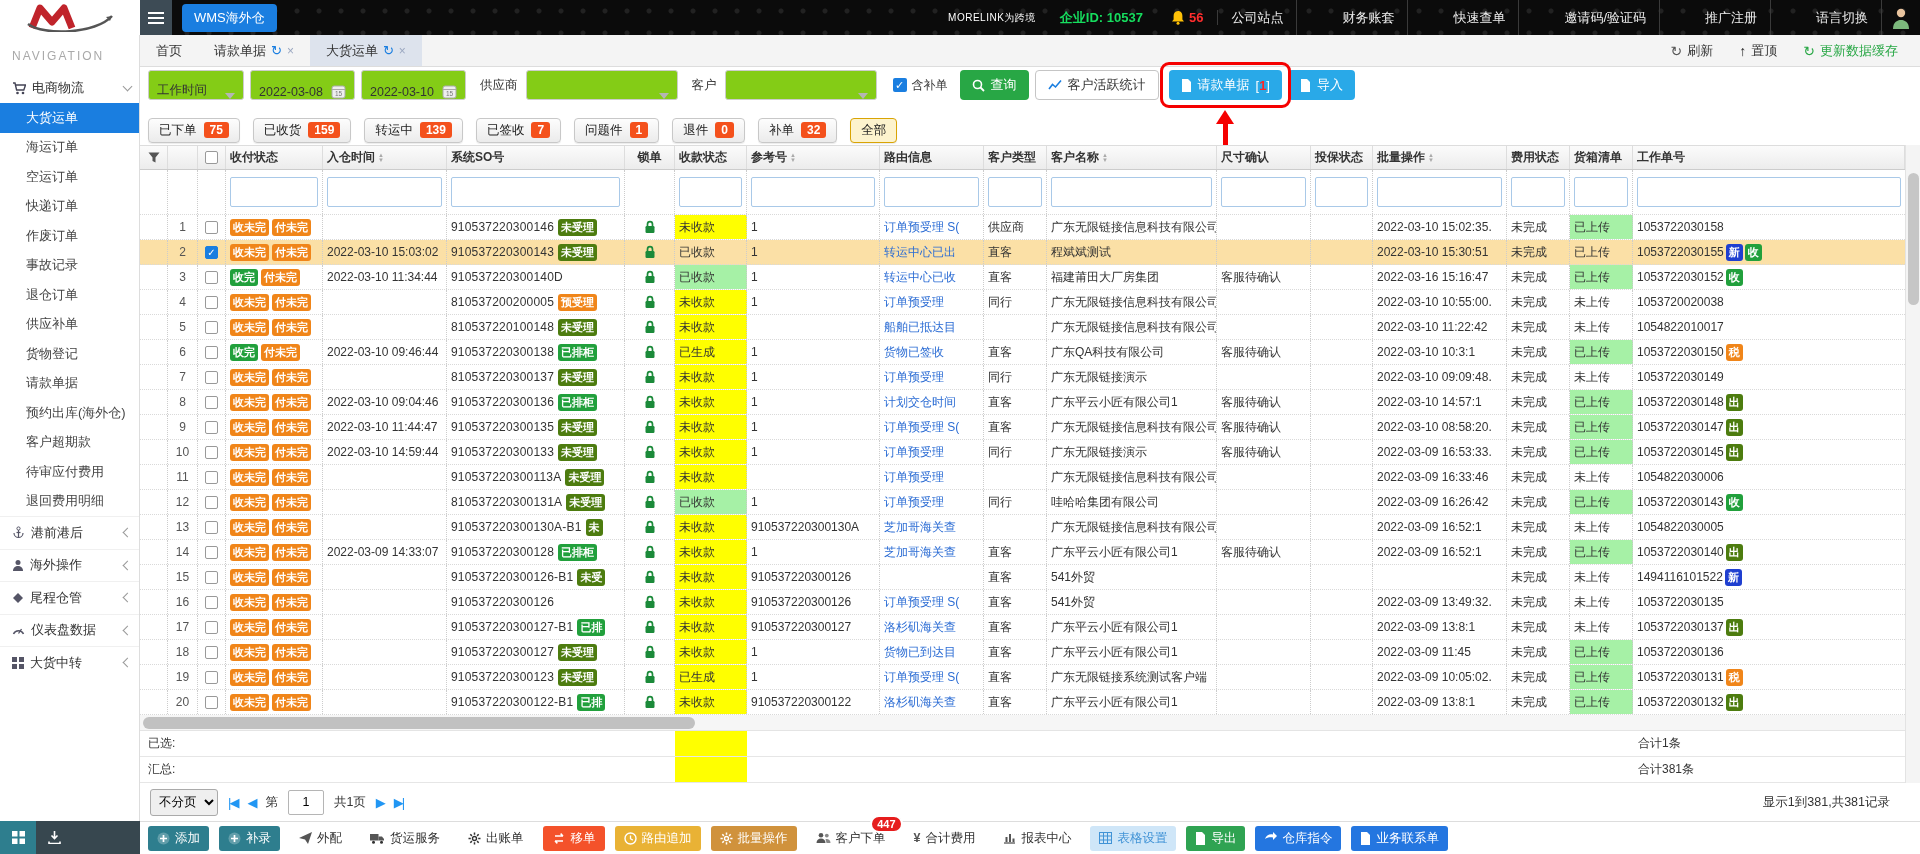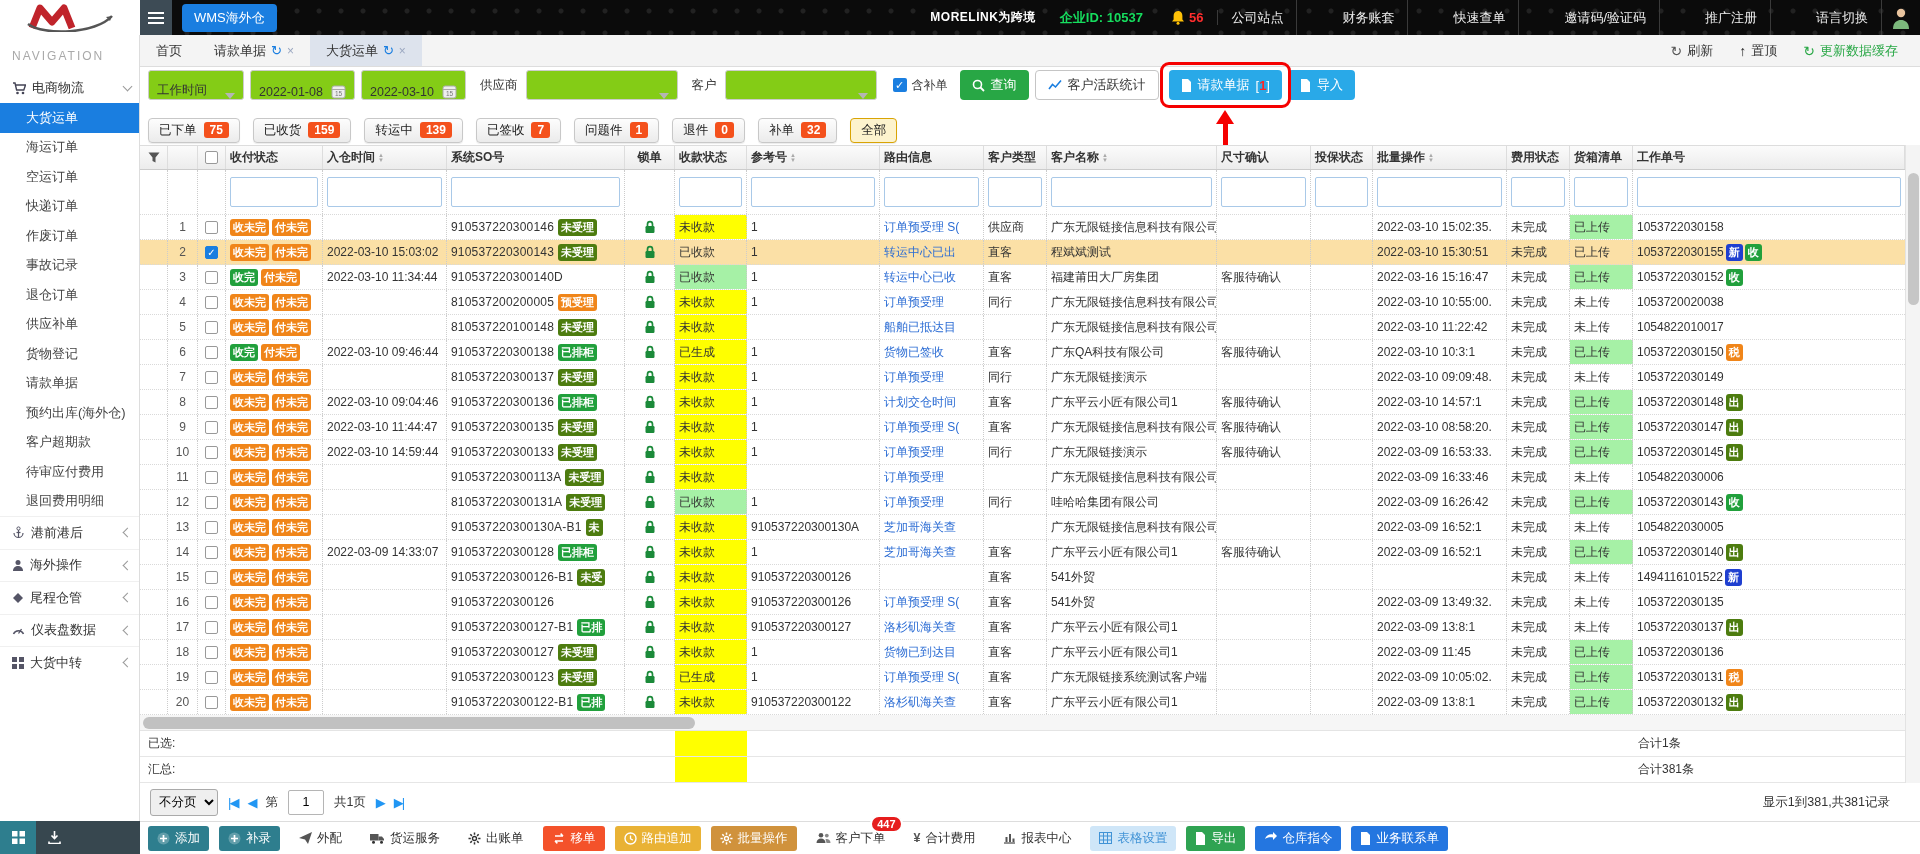"MORELINK为跨境" .brand { font-size: 12px -> 10px; font-weight: bold -> normal }
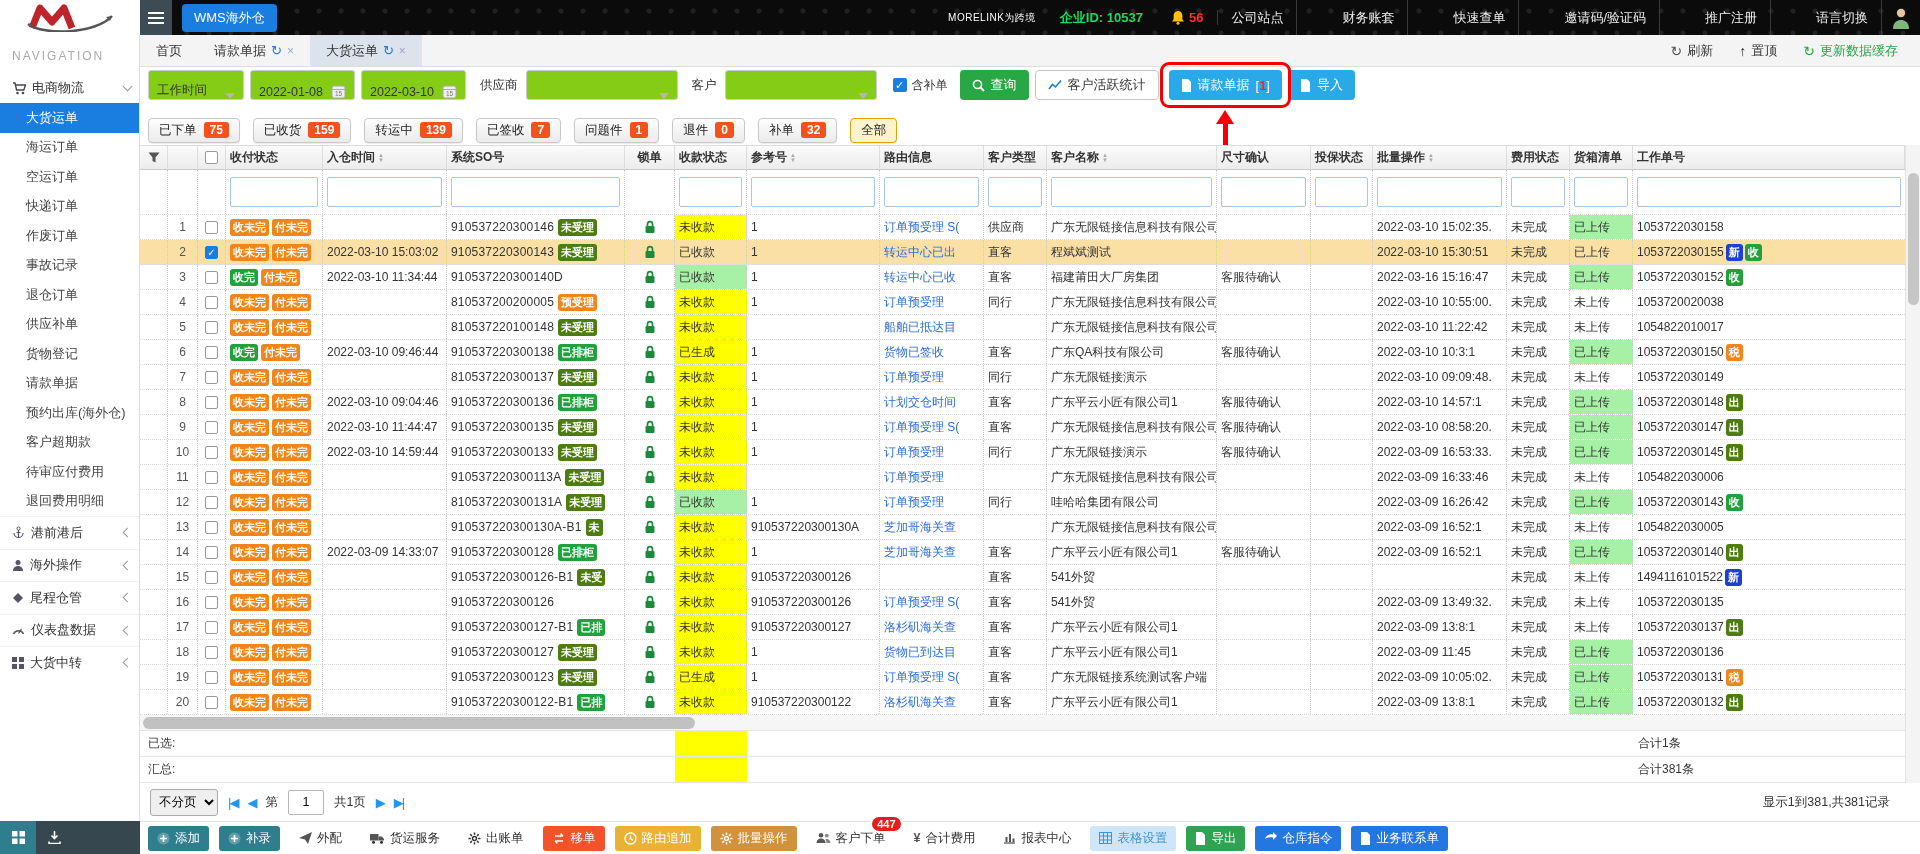"2022-01-08" span { text: 2022-01-08 -> 2022-03-08 }
